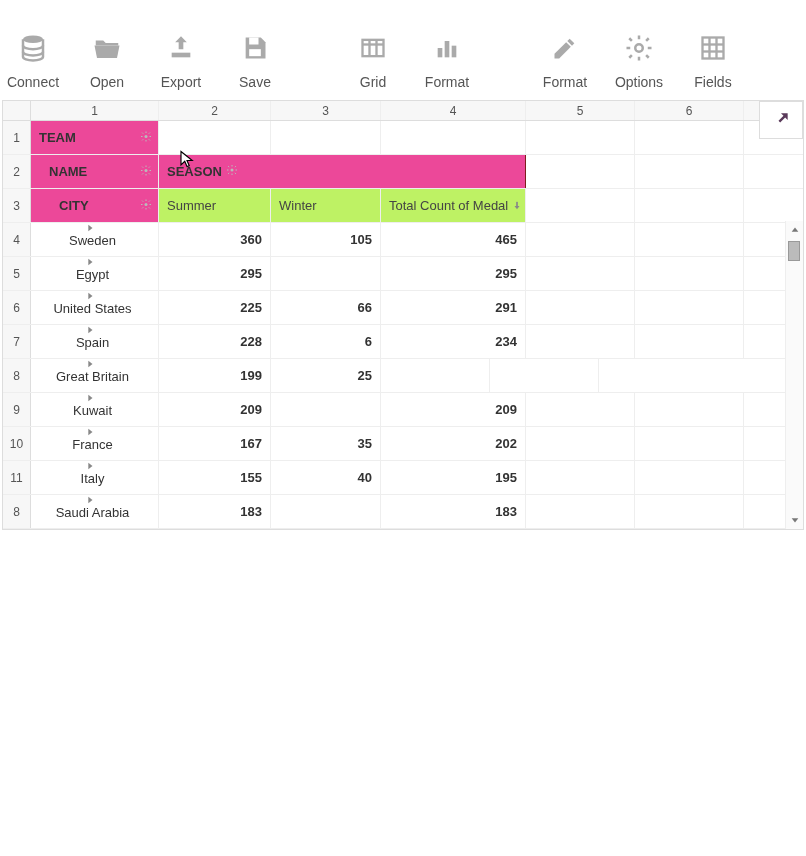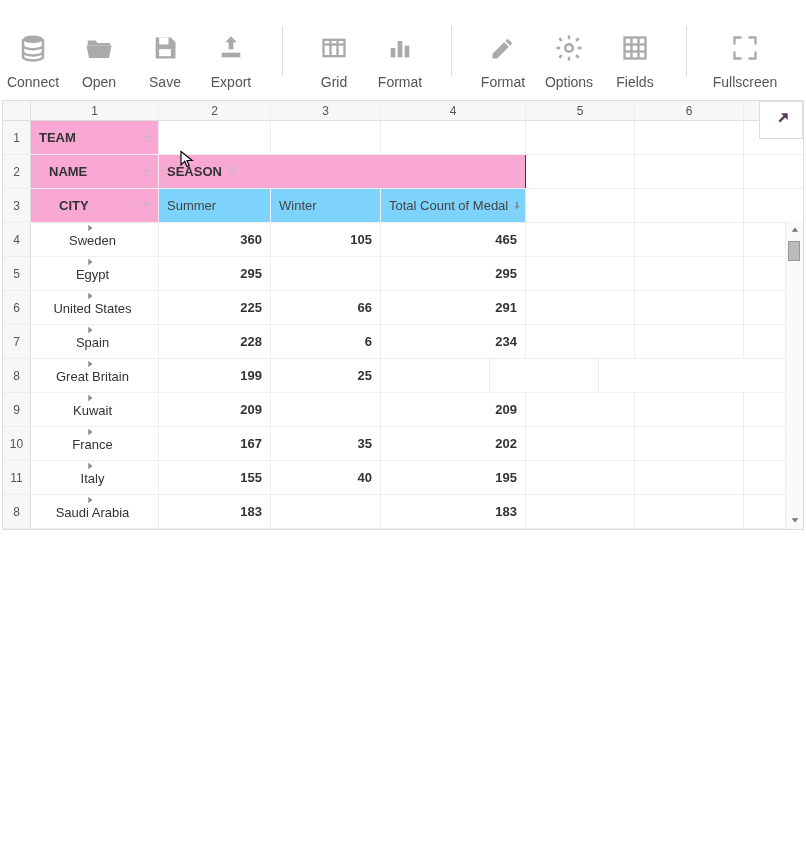"Connect" .toolbar { gap: 8px -> 16px }
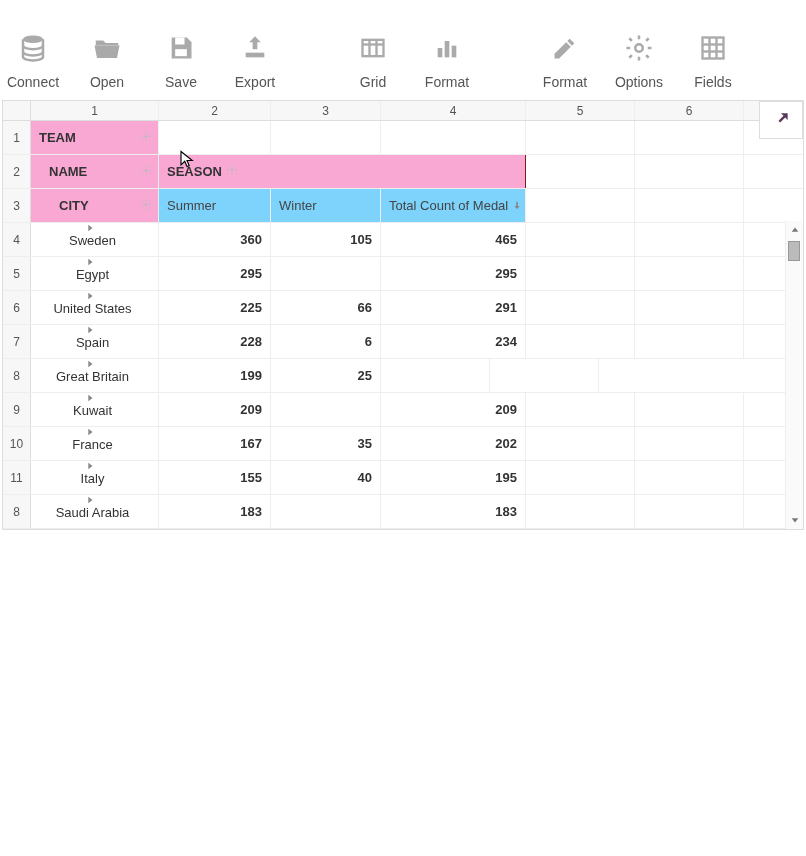"Save" div.tb-btn { order: before "Export" -> after "Export" }
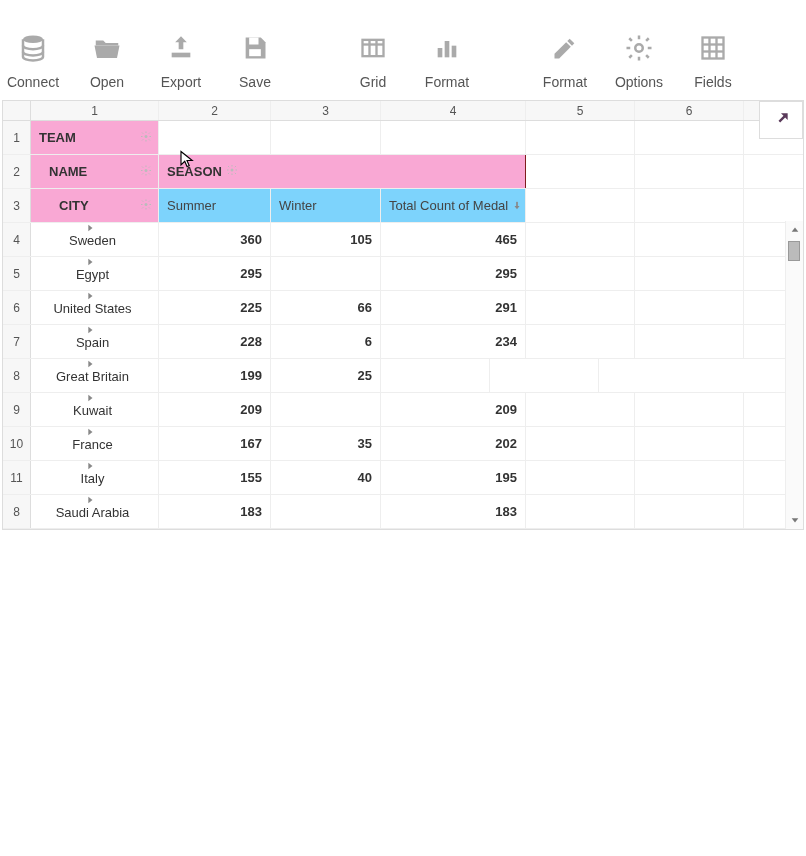"TEAM" .hdr-cell { background: #f9a8d4 -> #ec4899 }
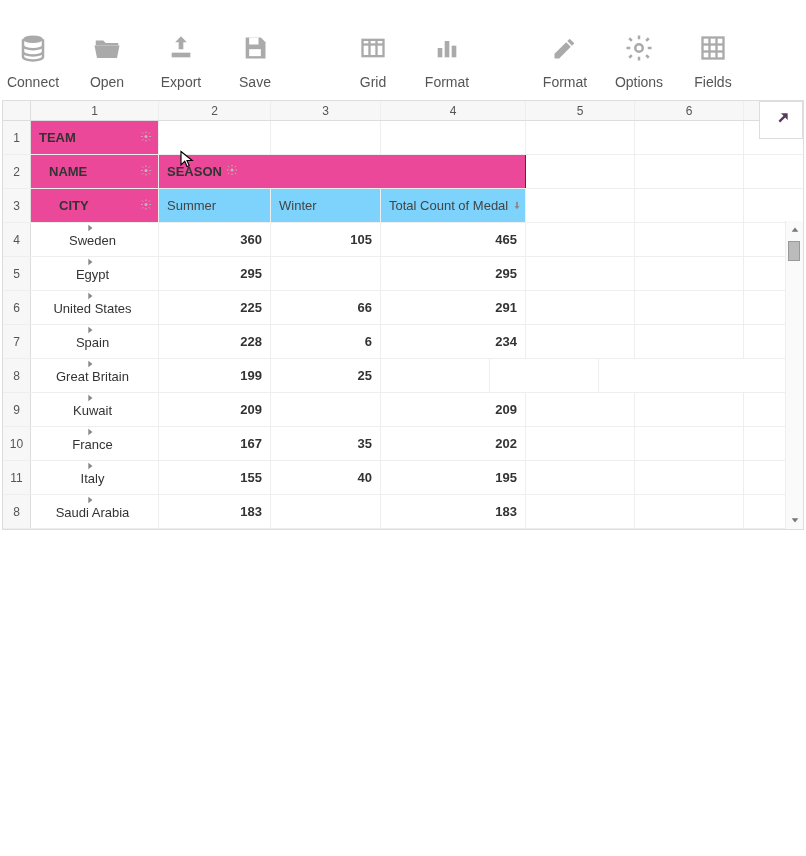"Summer" .sub { background: #7dd3fc -> #bef264 }
